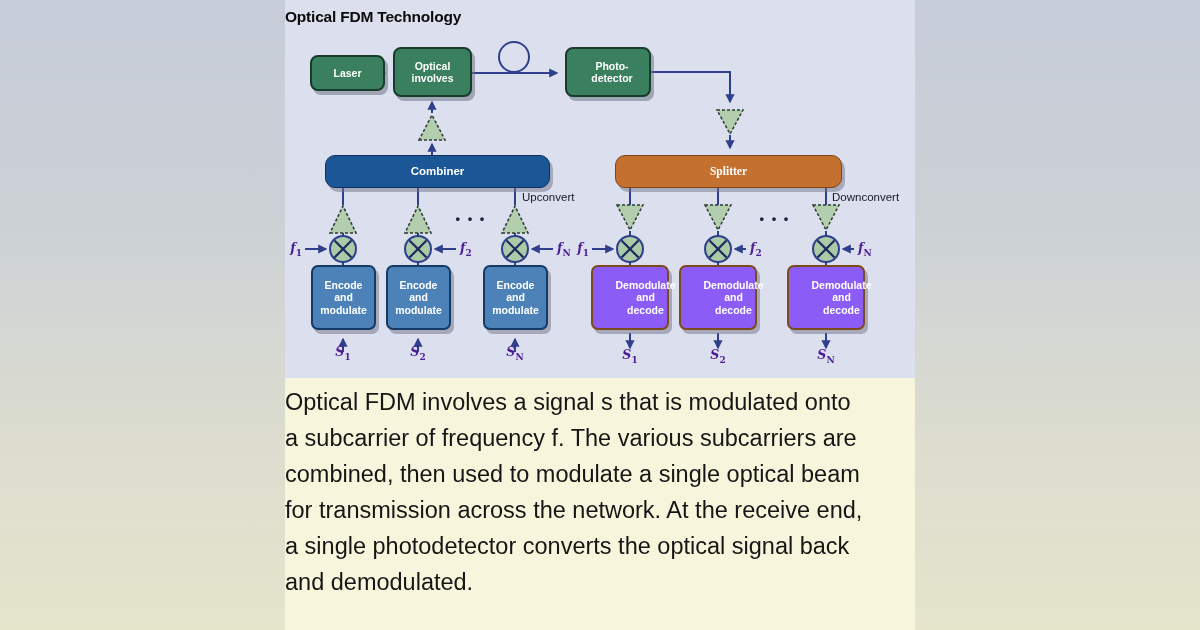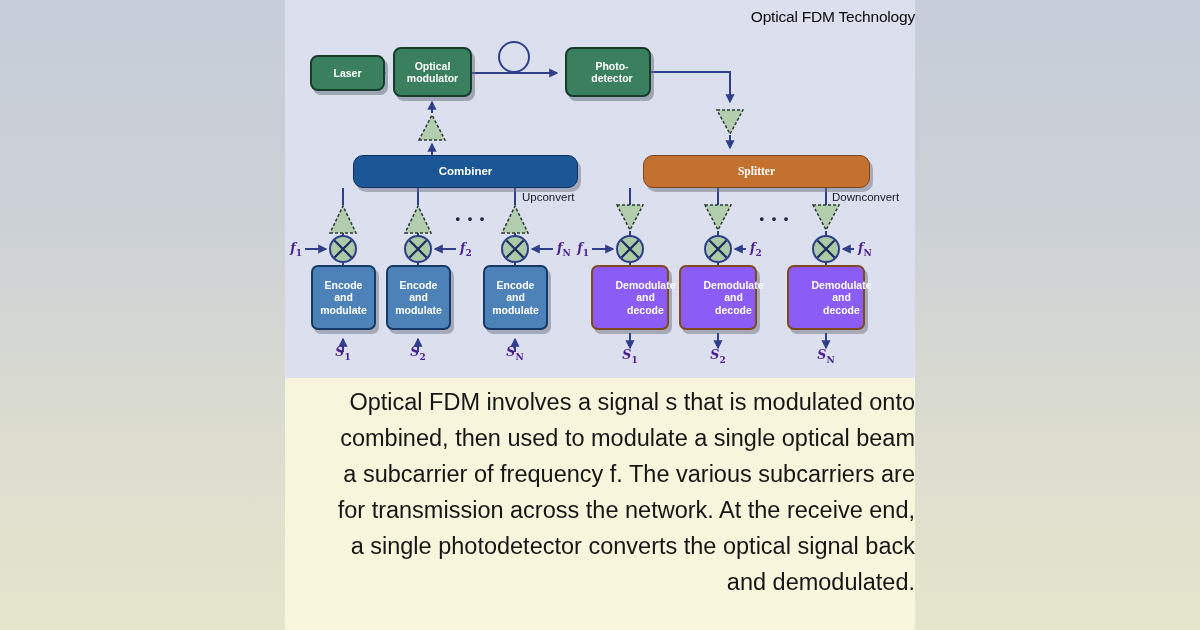"Optical FDM Technology" .dtitle { font-weight: normal -> bold; text-align: right -> left }
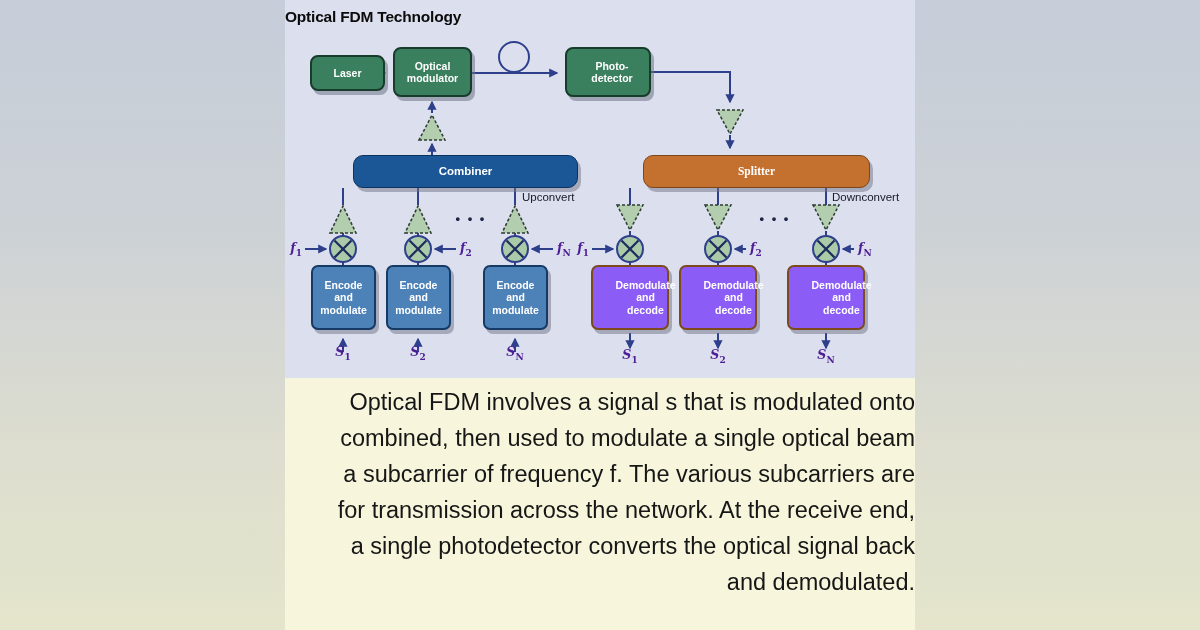"modulator" div { text: modulator -> involves }
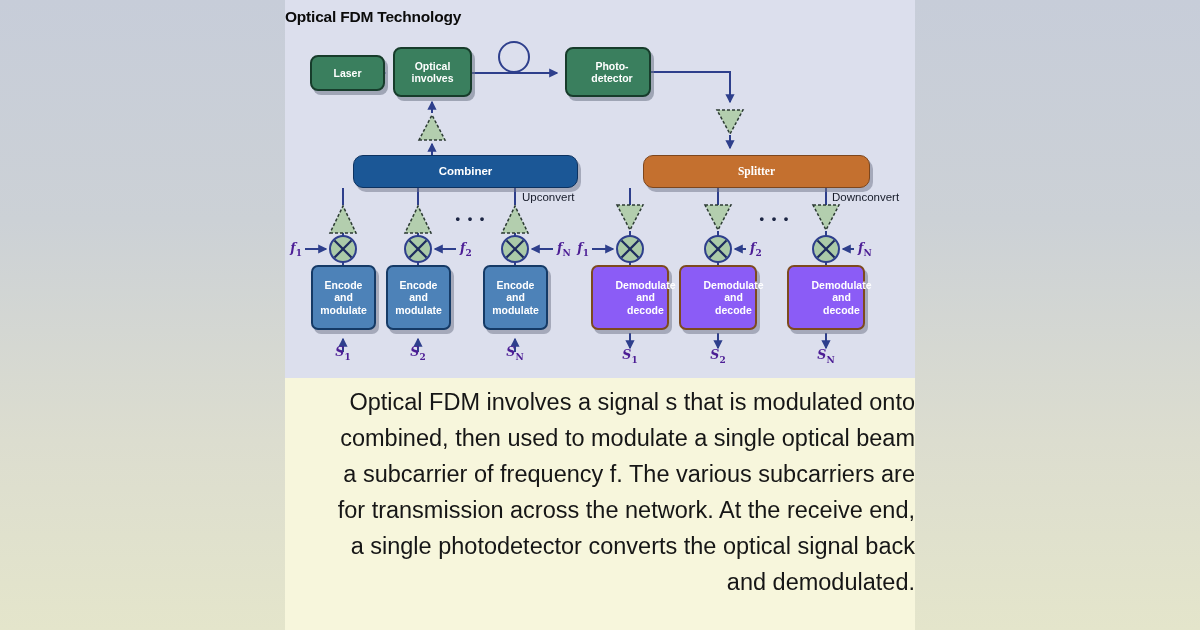"Combiner" .railbox { margin-left: 28px -> none }
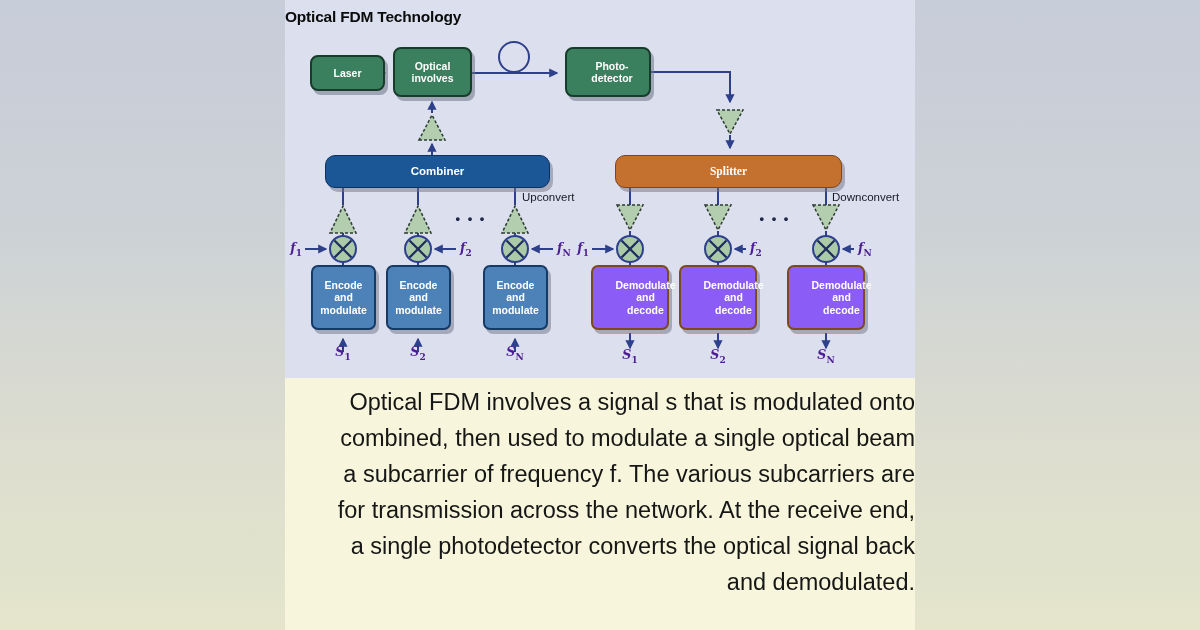"Optical FDM involves a signal" .caption .cline { text-align: right -> left }
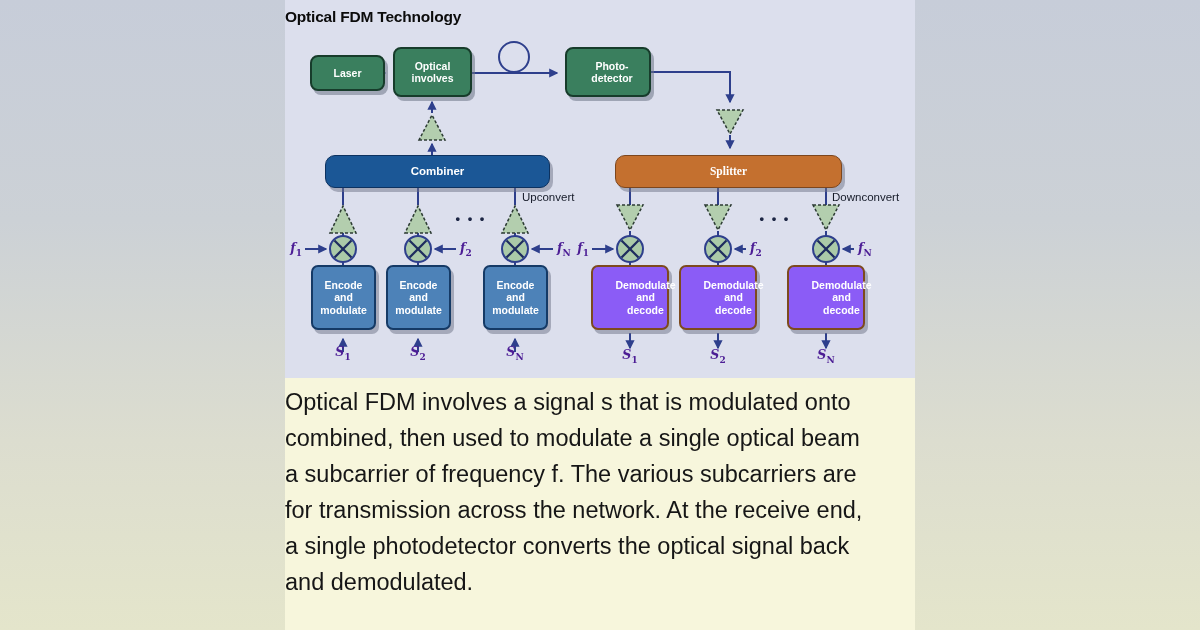"combined, then used to modulate" div.cline { order: before "a subcarrier of frequency f." -> after "a subcarrier of frequency f." }
